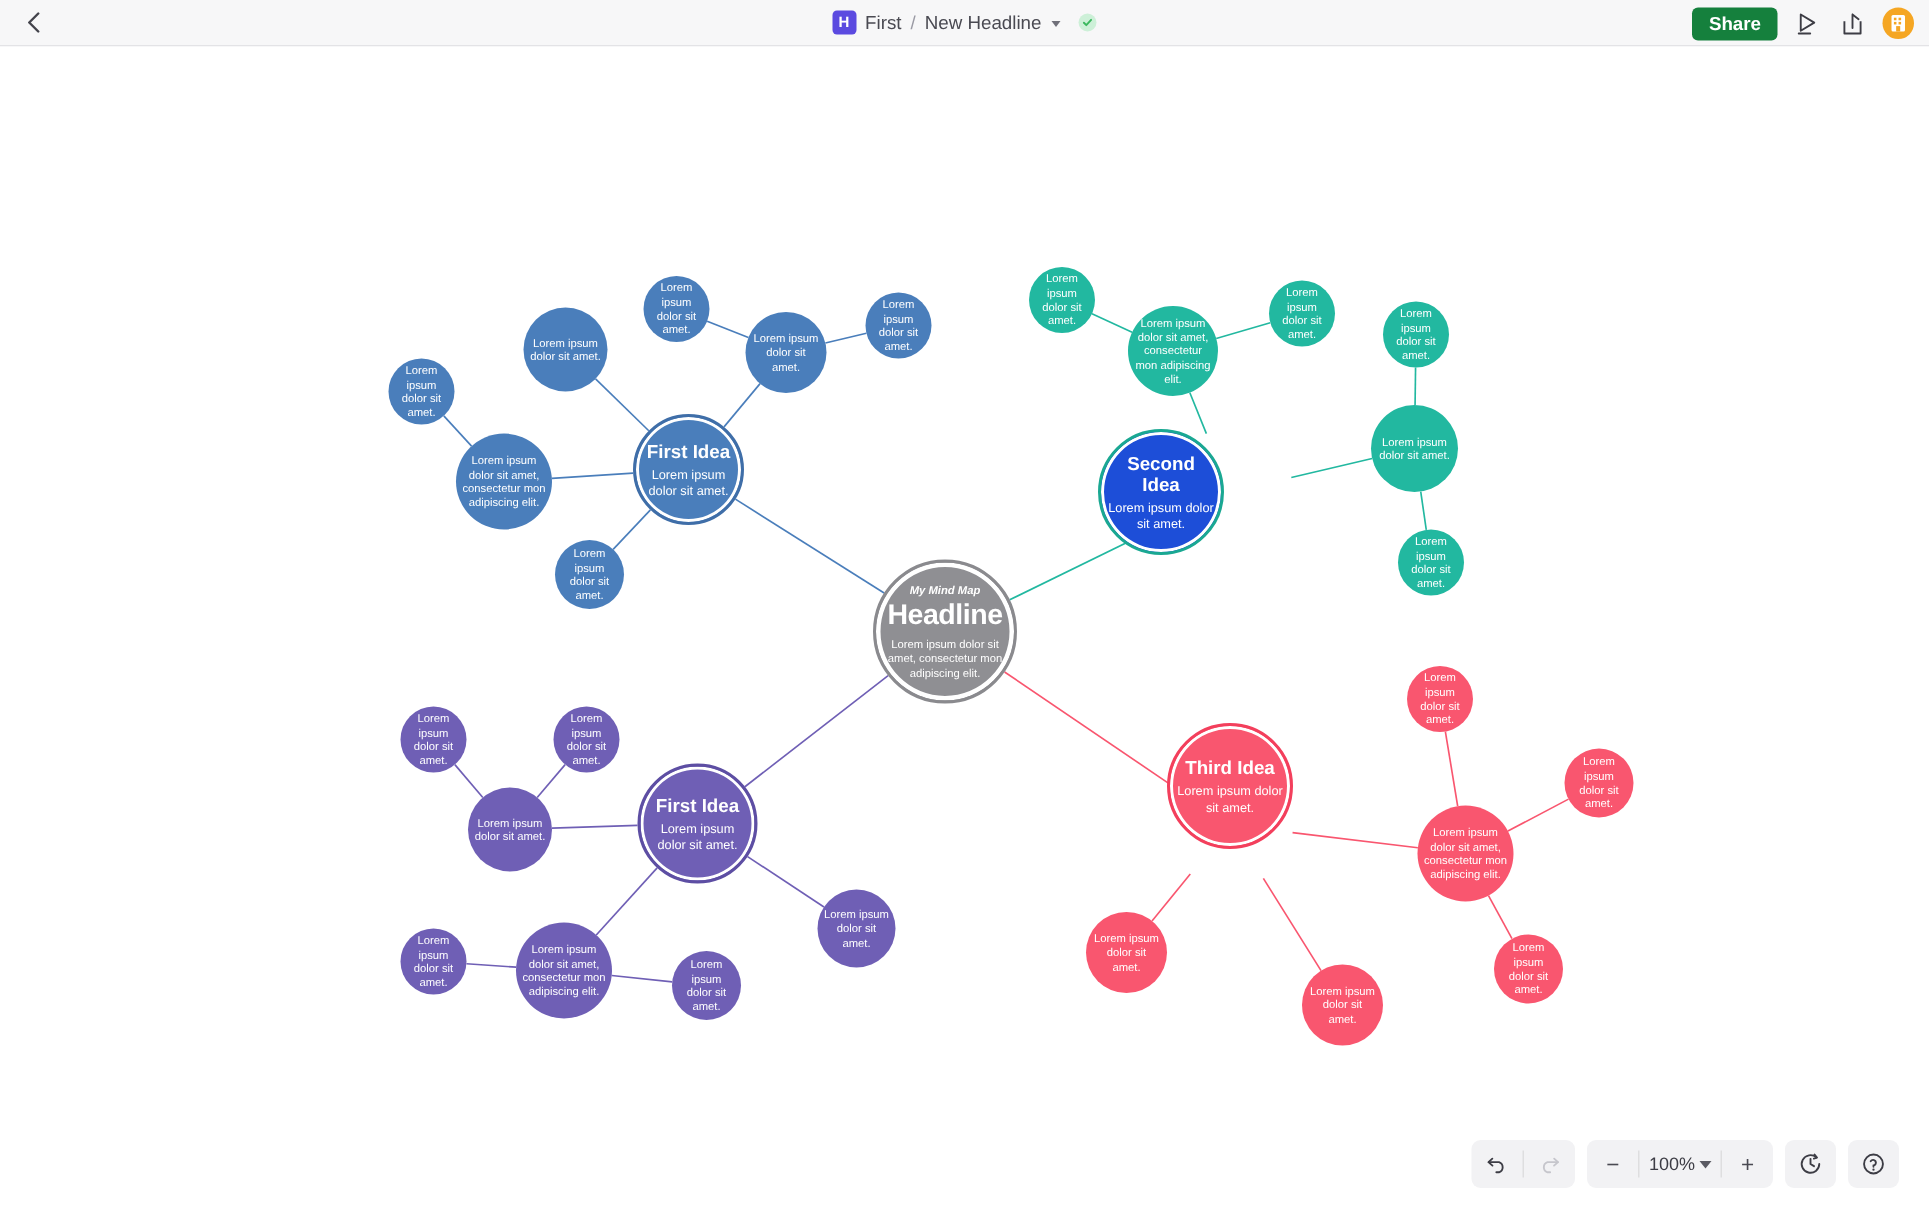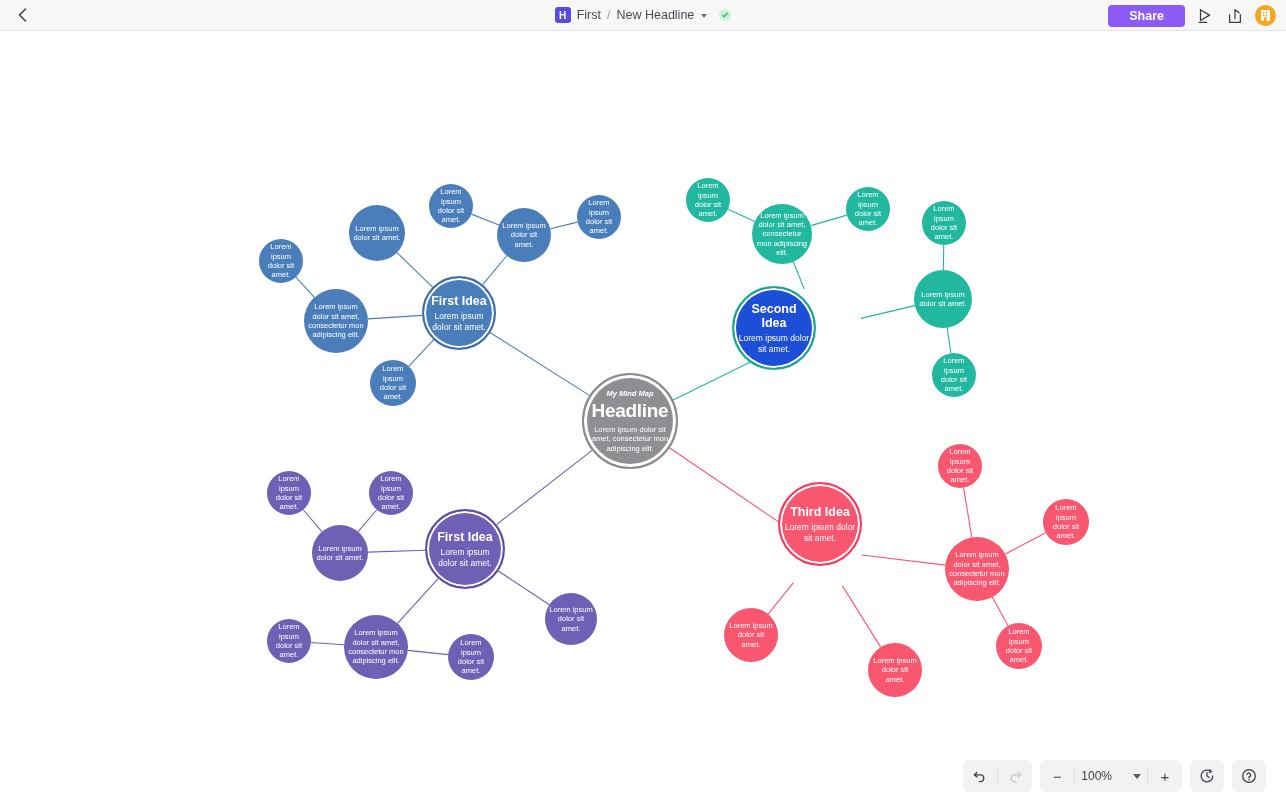"Share" .share-btn { background: #8b5cf6 -> #15803d; padding: 4px 21px -> 4px 11px }
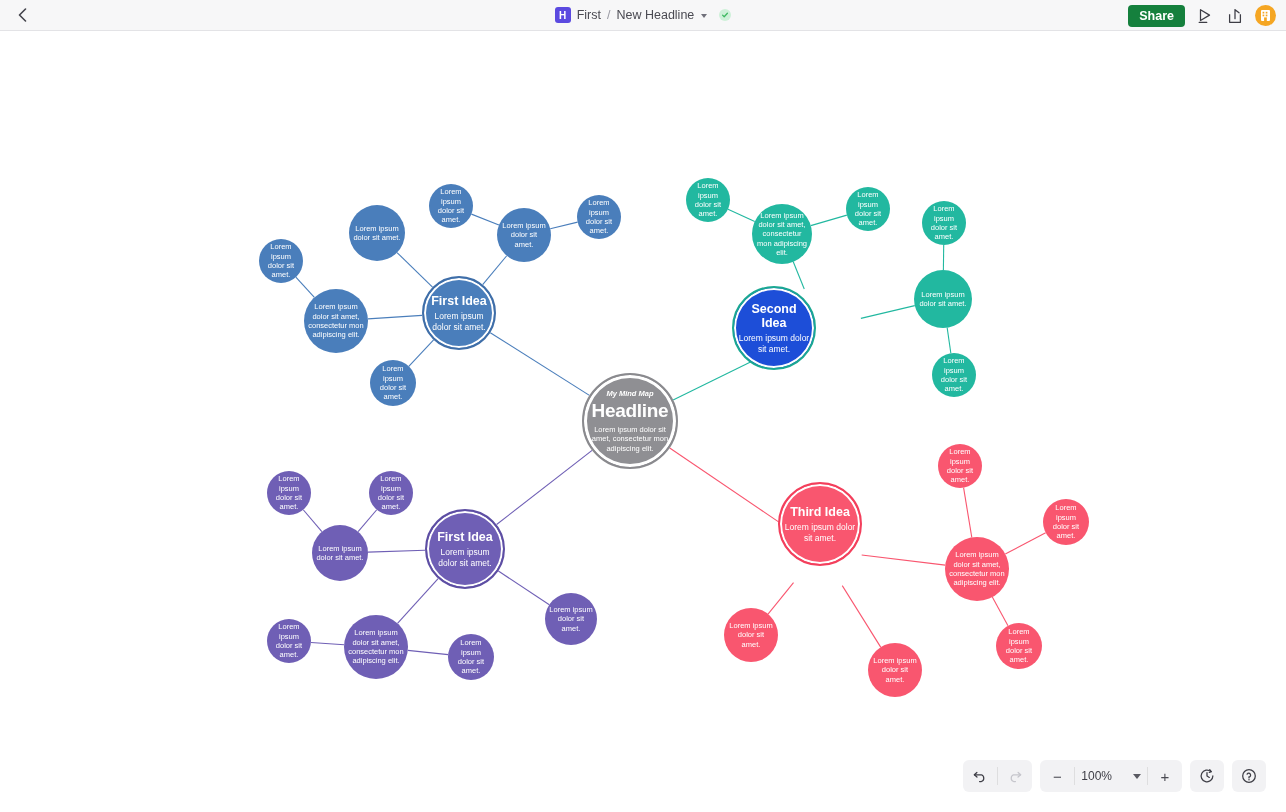"100%" .zoom-val { gap: 21px -> 3px }
